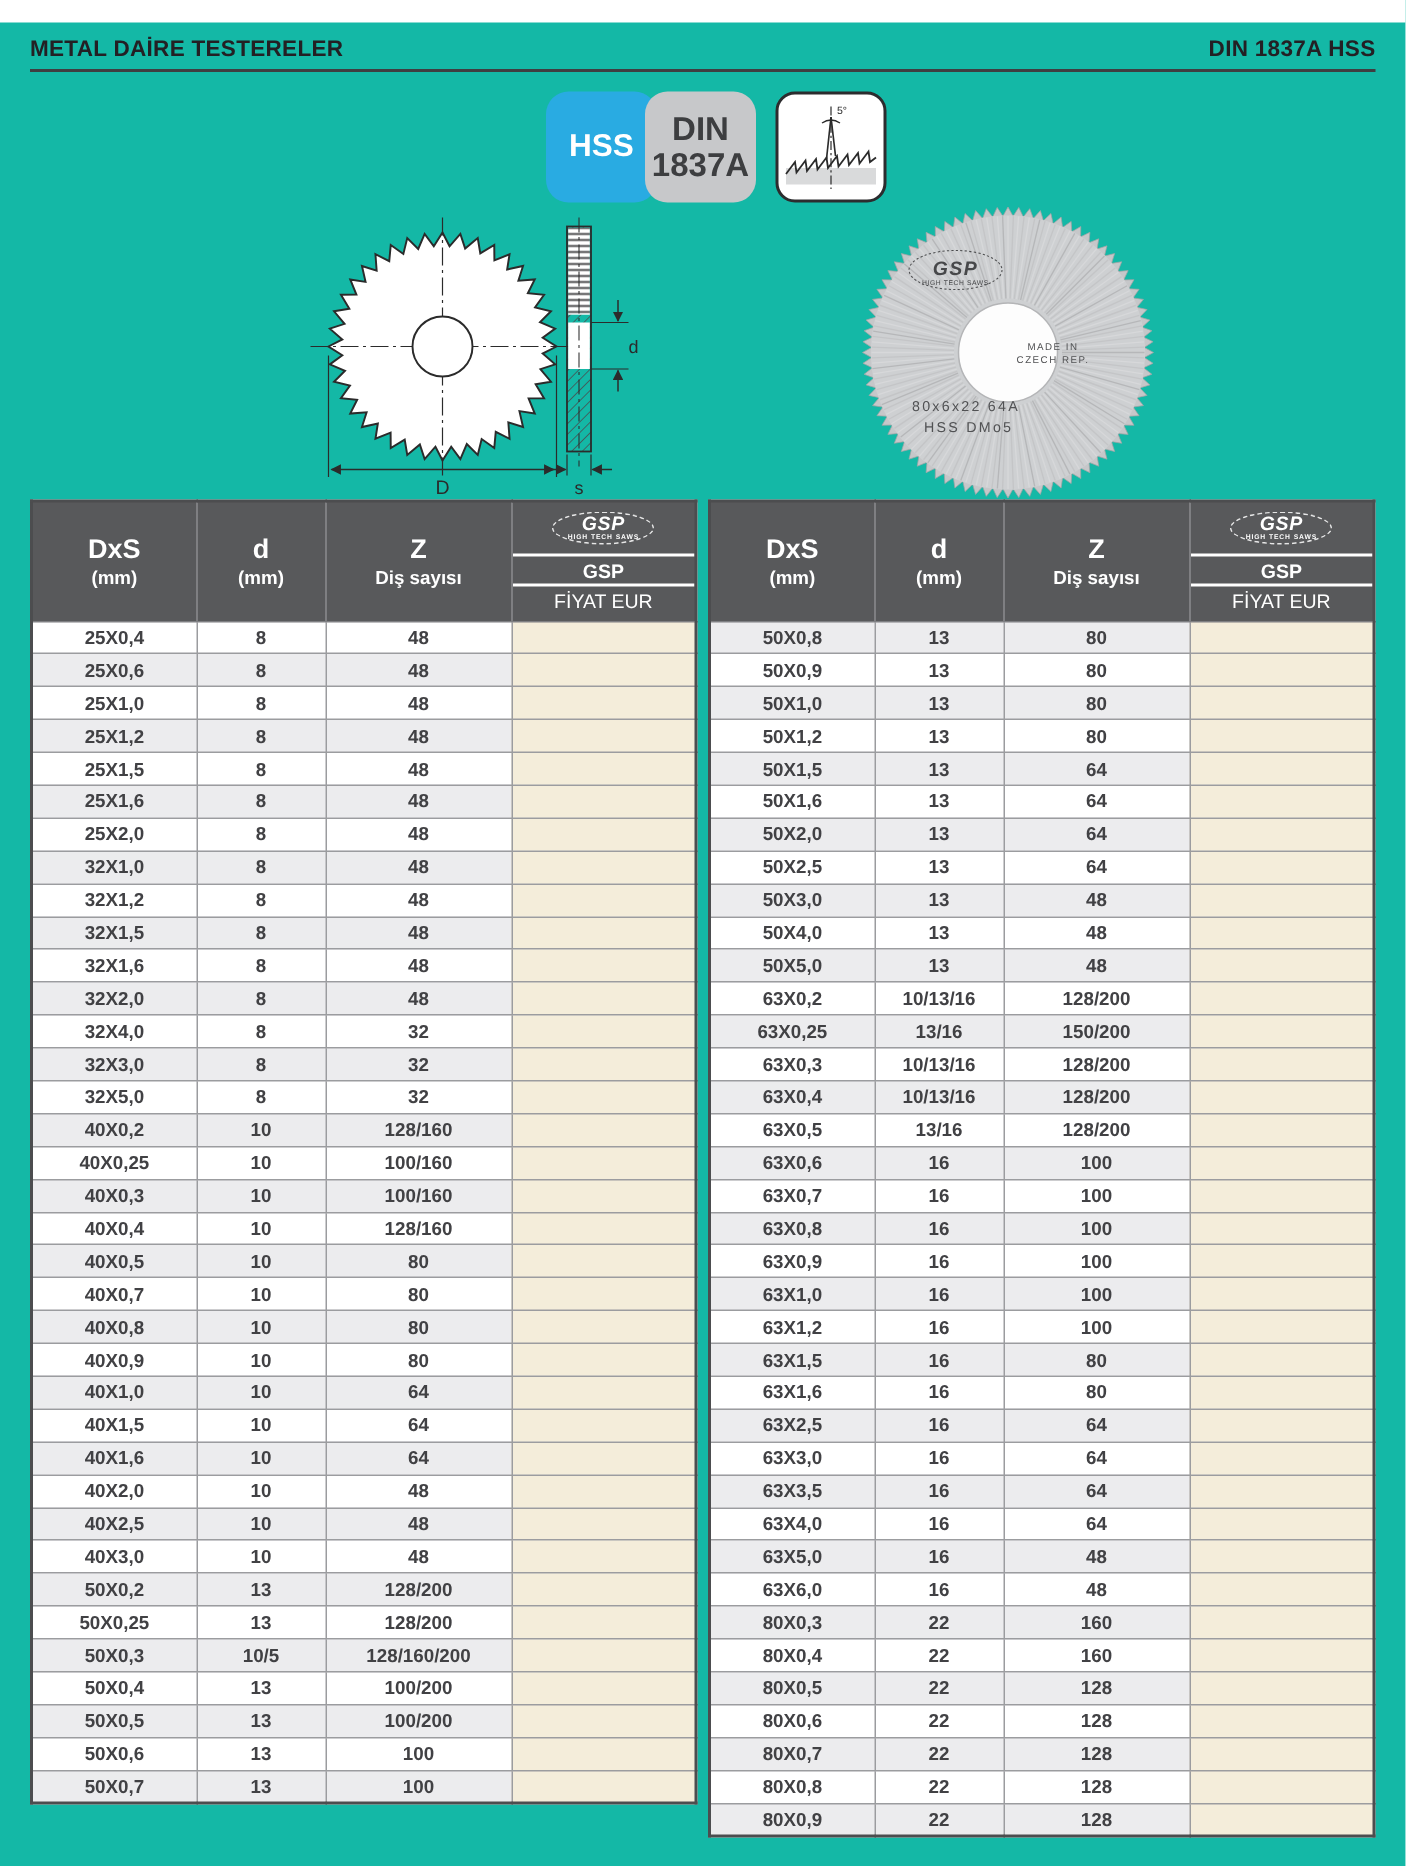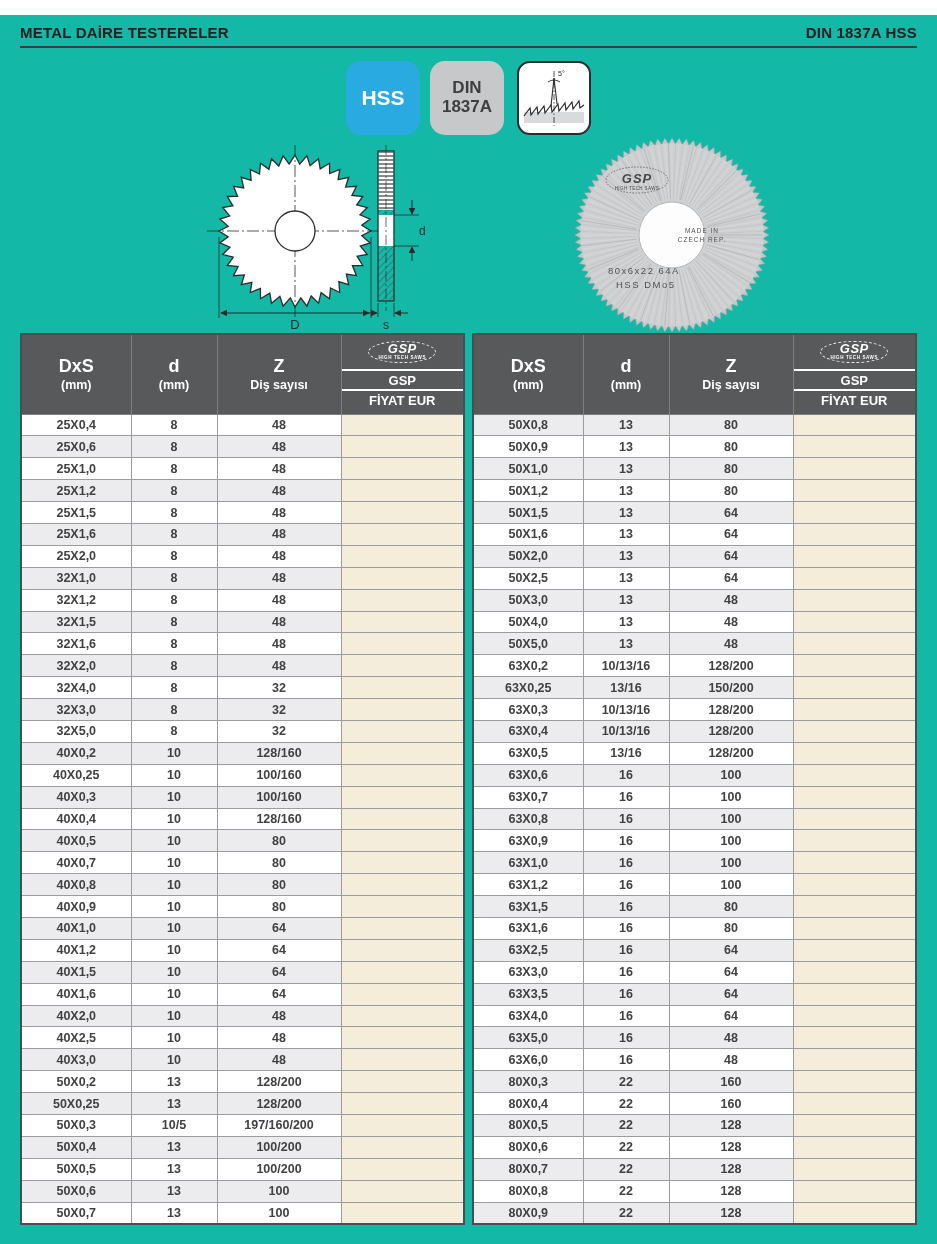"HSS" #badge-hss { left: 346px -> 364px }
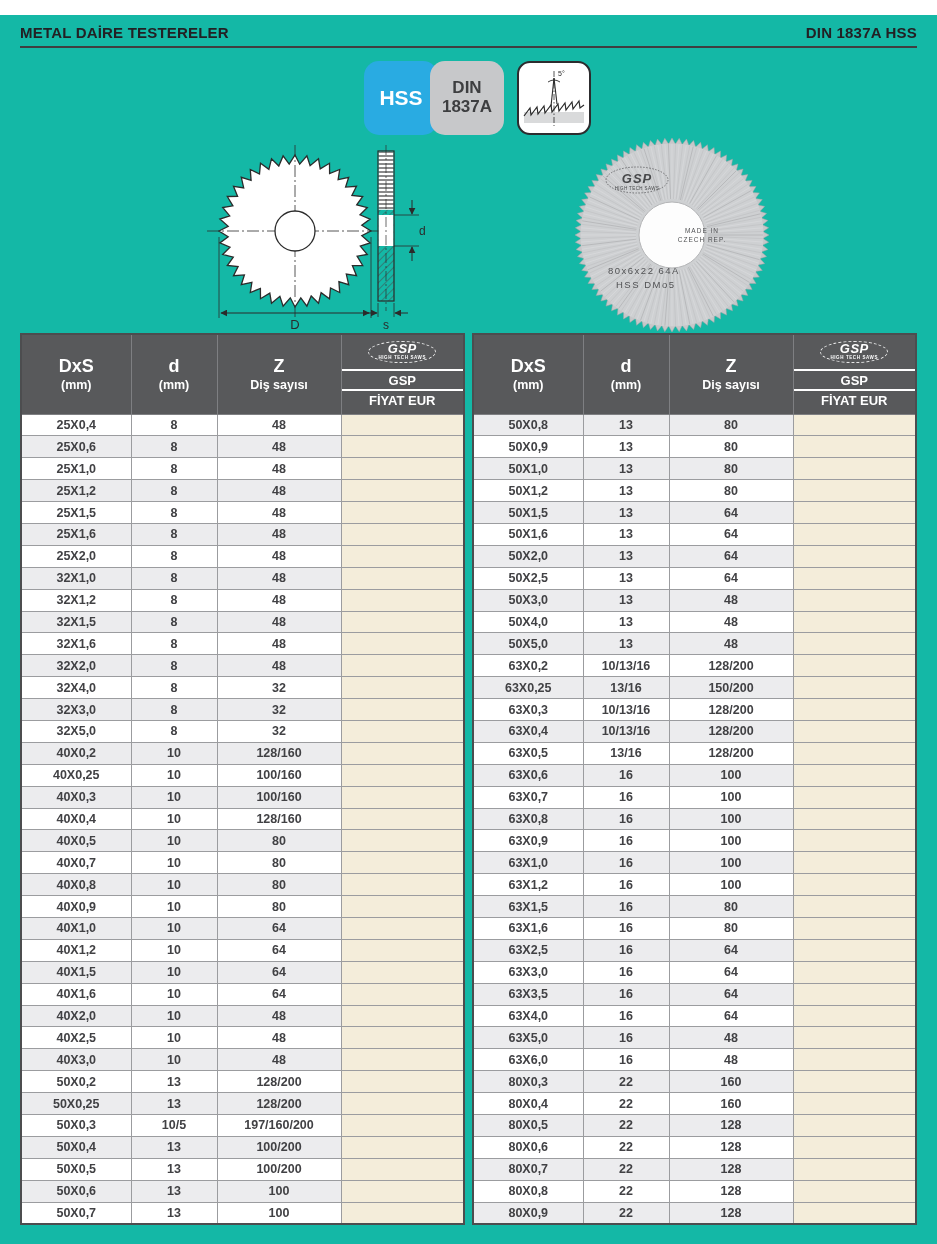"DIN" #badge-din { font-size: 17px -> 22px }
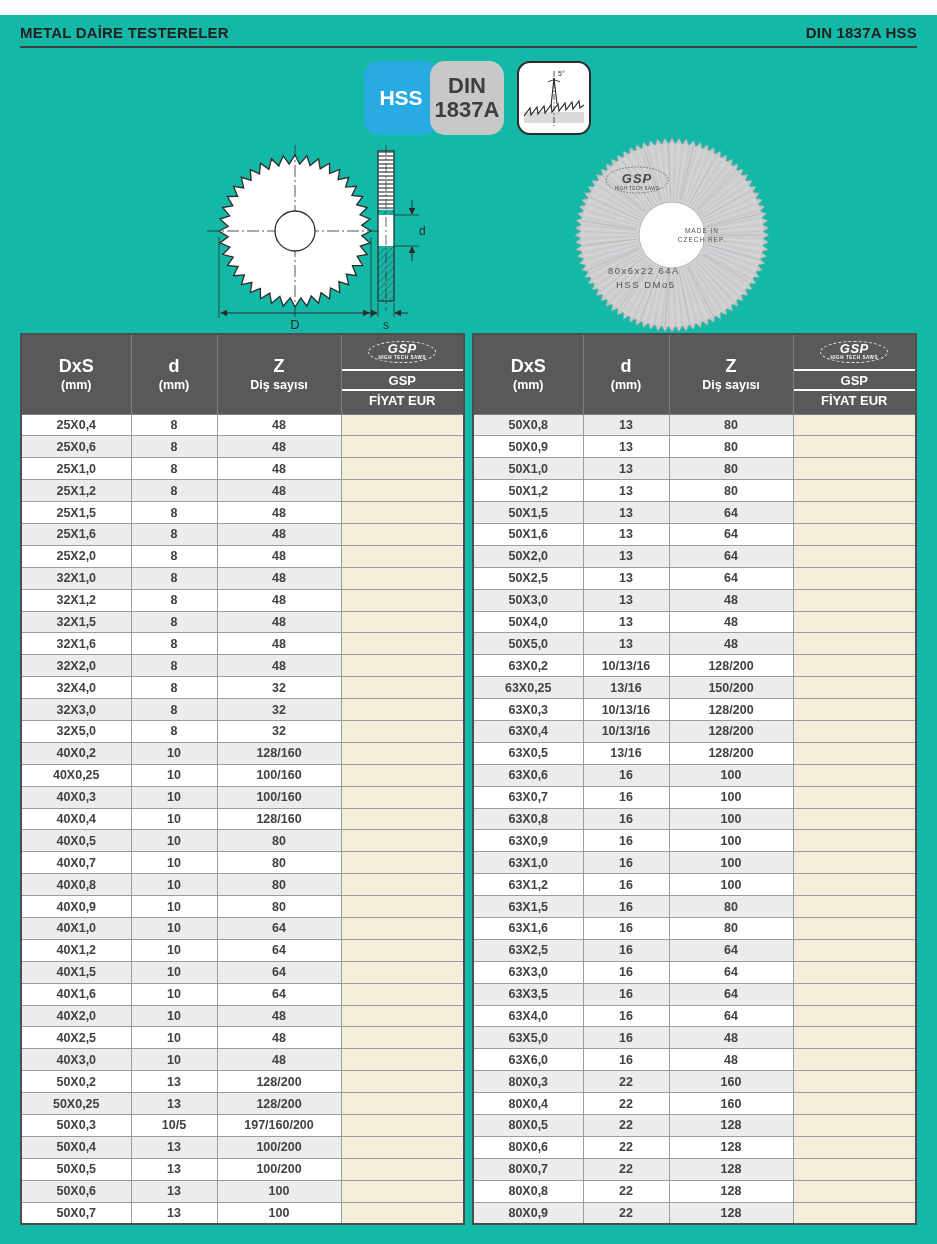"FİYAT EUR" .ph-price { font-weight: bold -> normal }
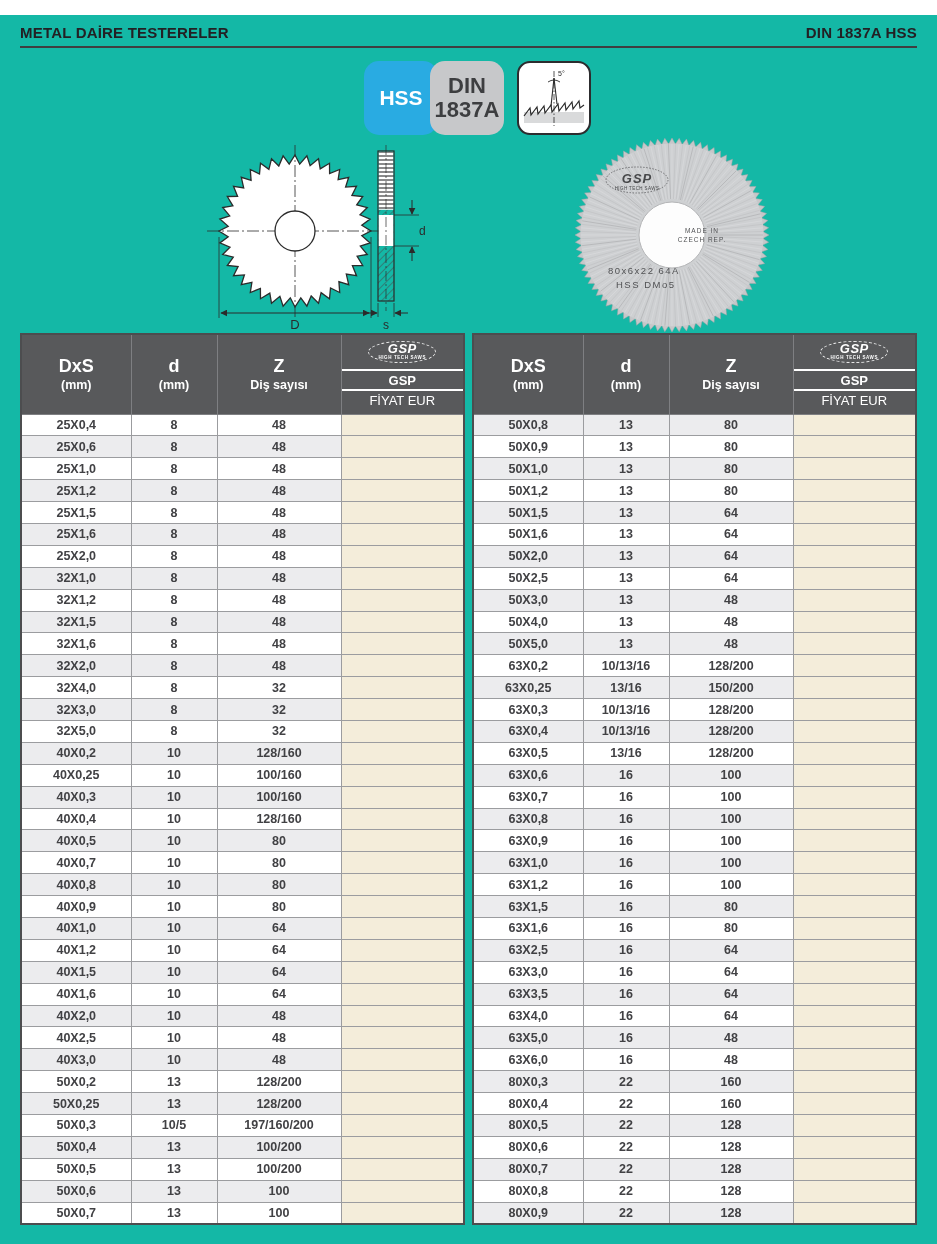"40X1,2" tr { html: <tr> <td>40X1,2</td> <td>10</td> <td>64</td> <td></td> </tr> -> none }
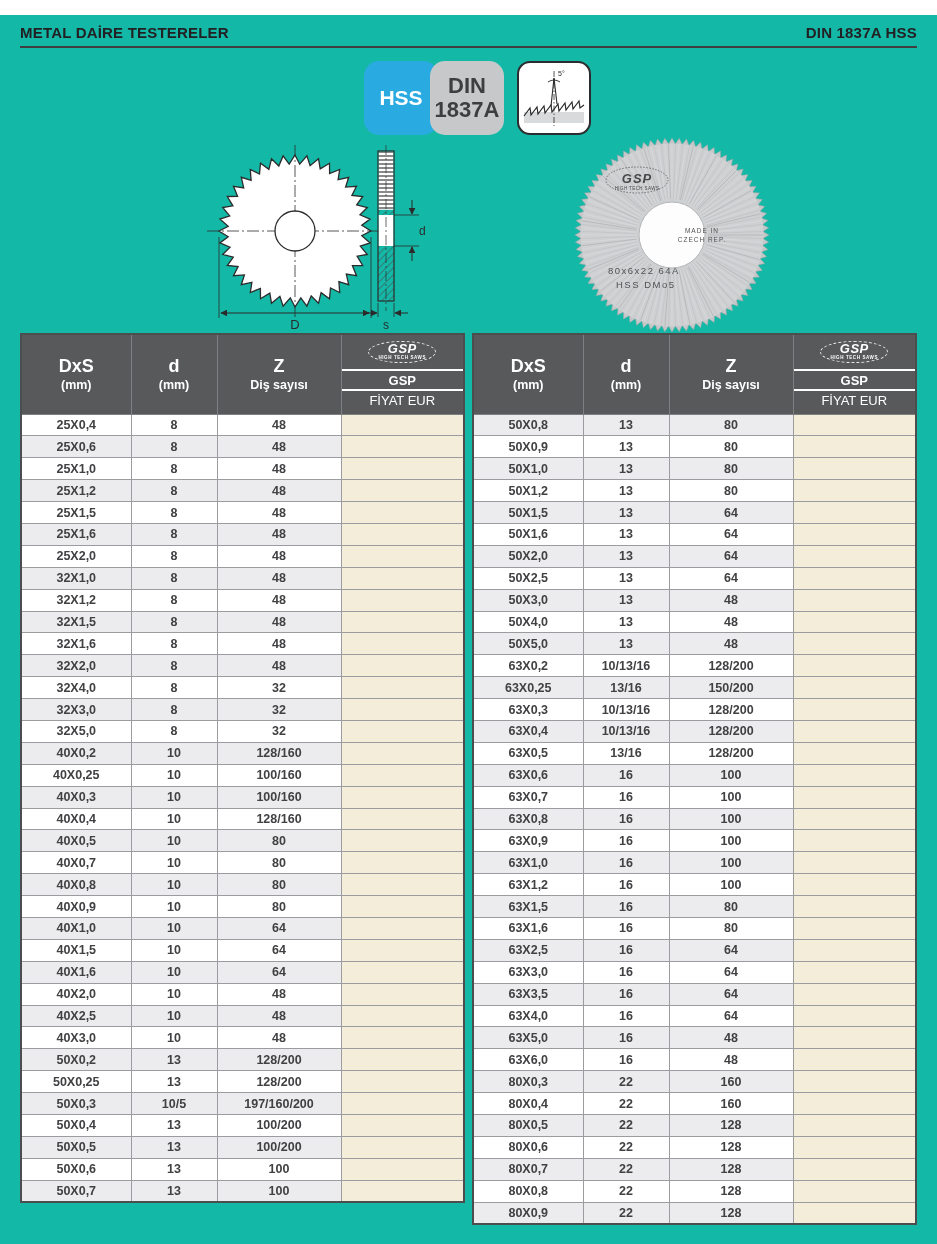"197/160/200" td.c-z { text: 197/160/200 -> 128/160/200 }
